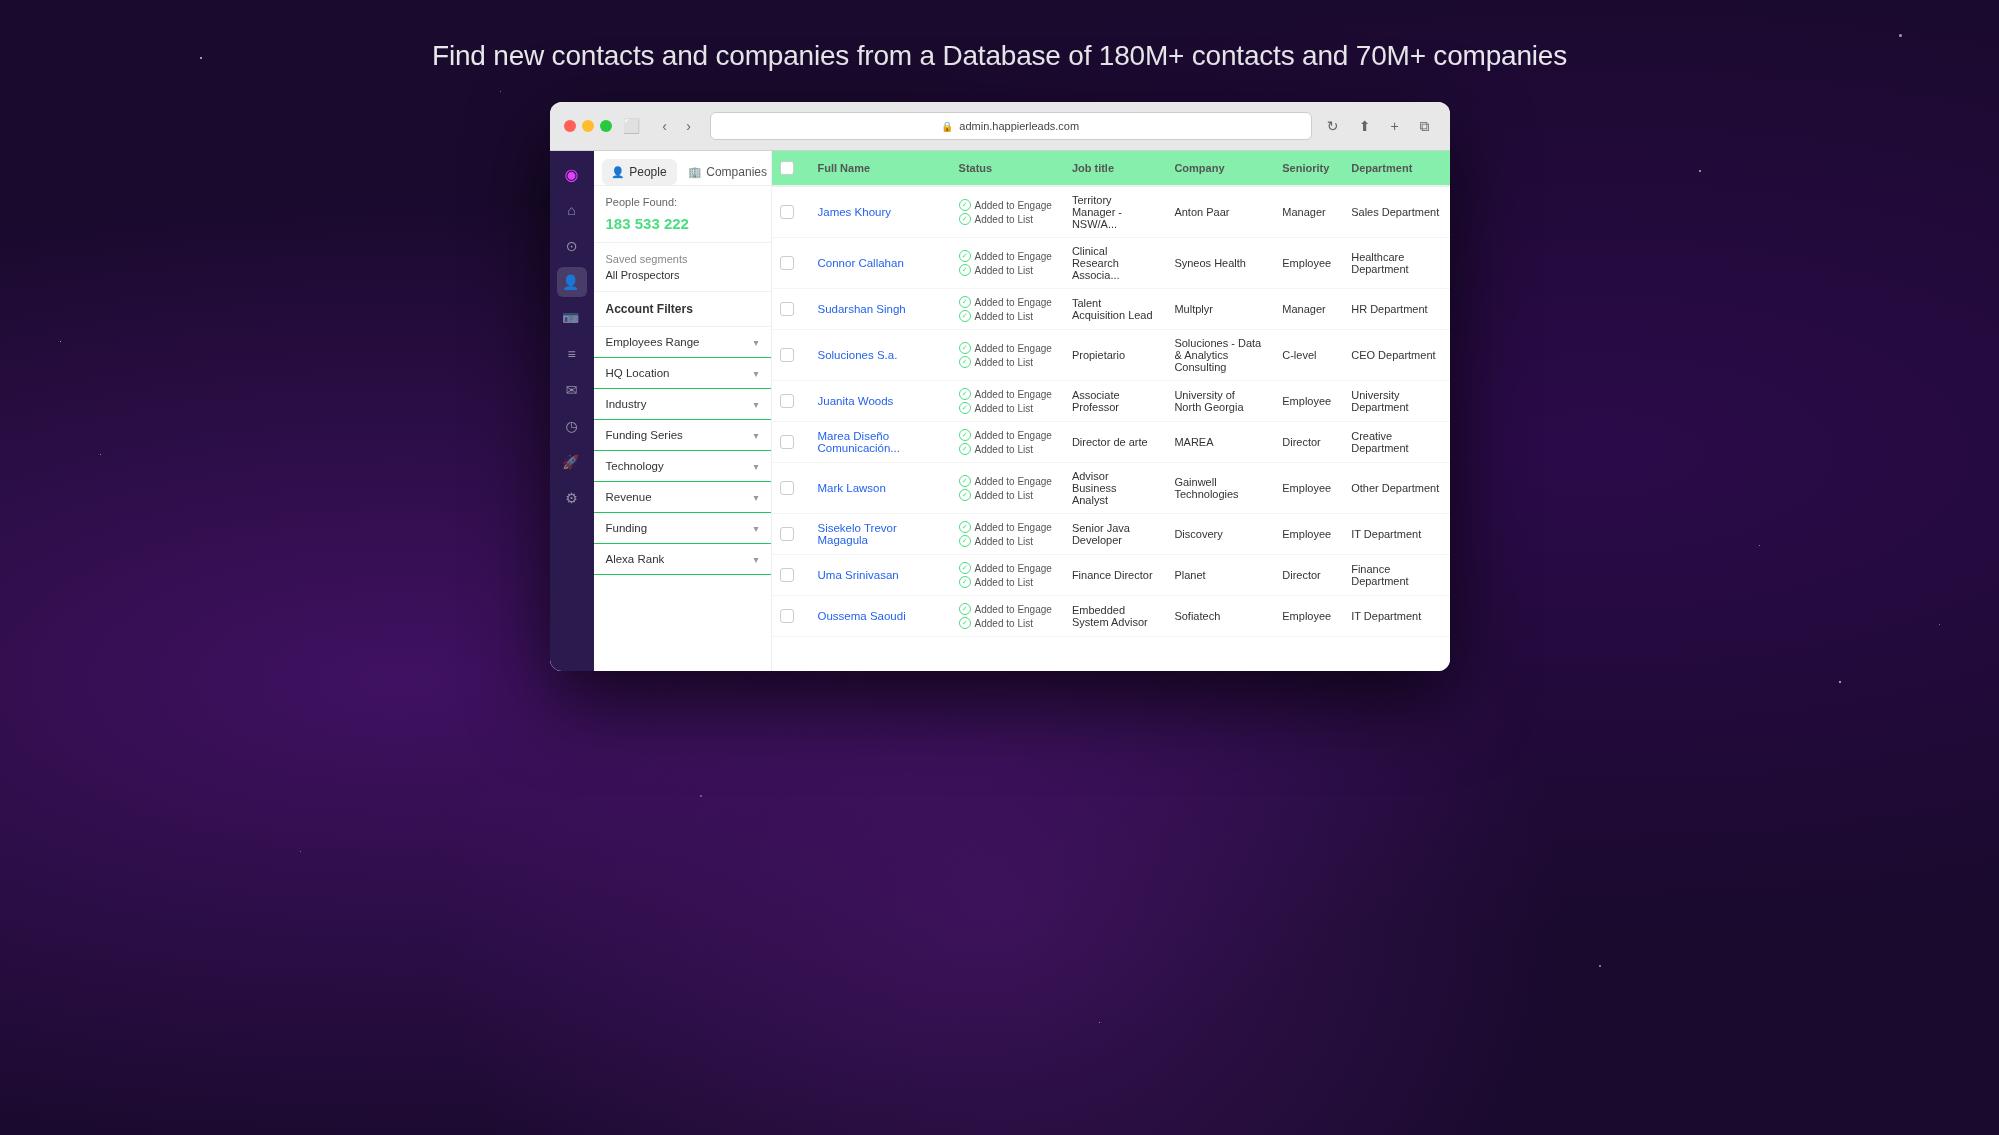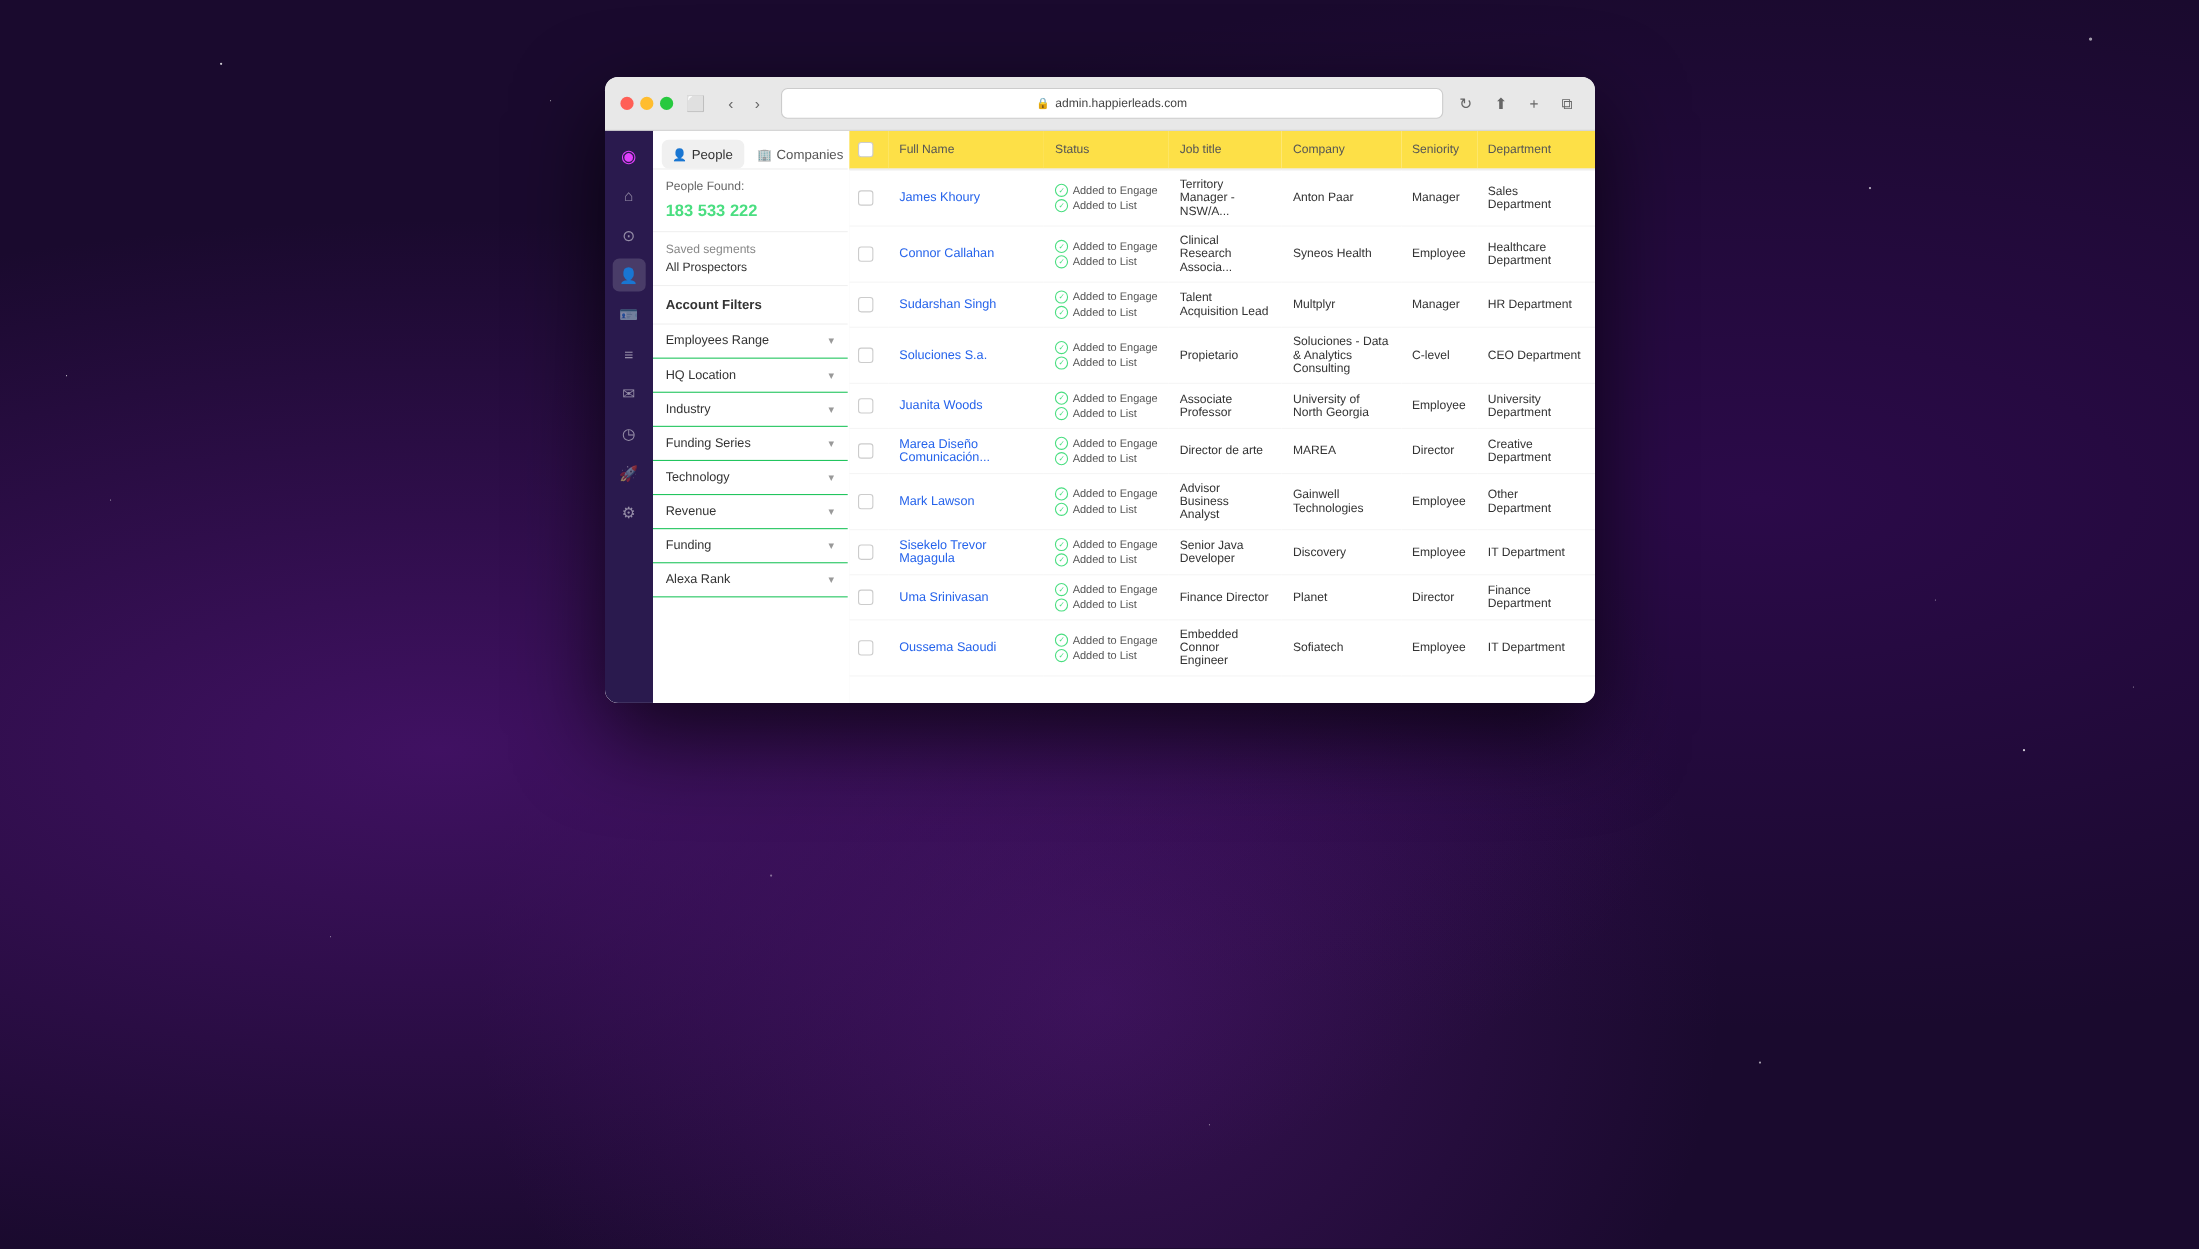"Find new contacts and companies" div.tagline { html: none -> <div>Find new contacts and companies from a Database of 180M+ contacts and 70M+ companies</div> }
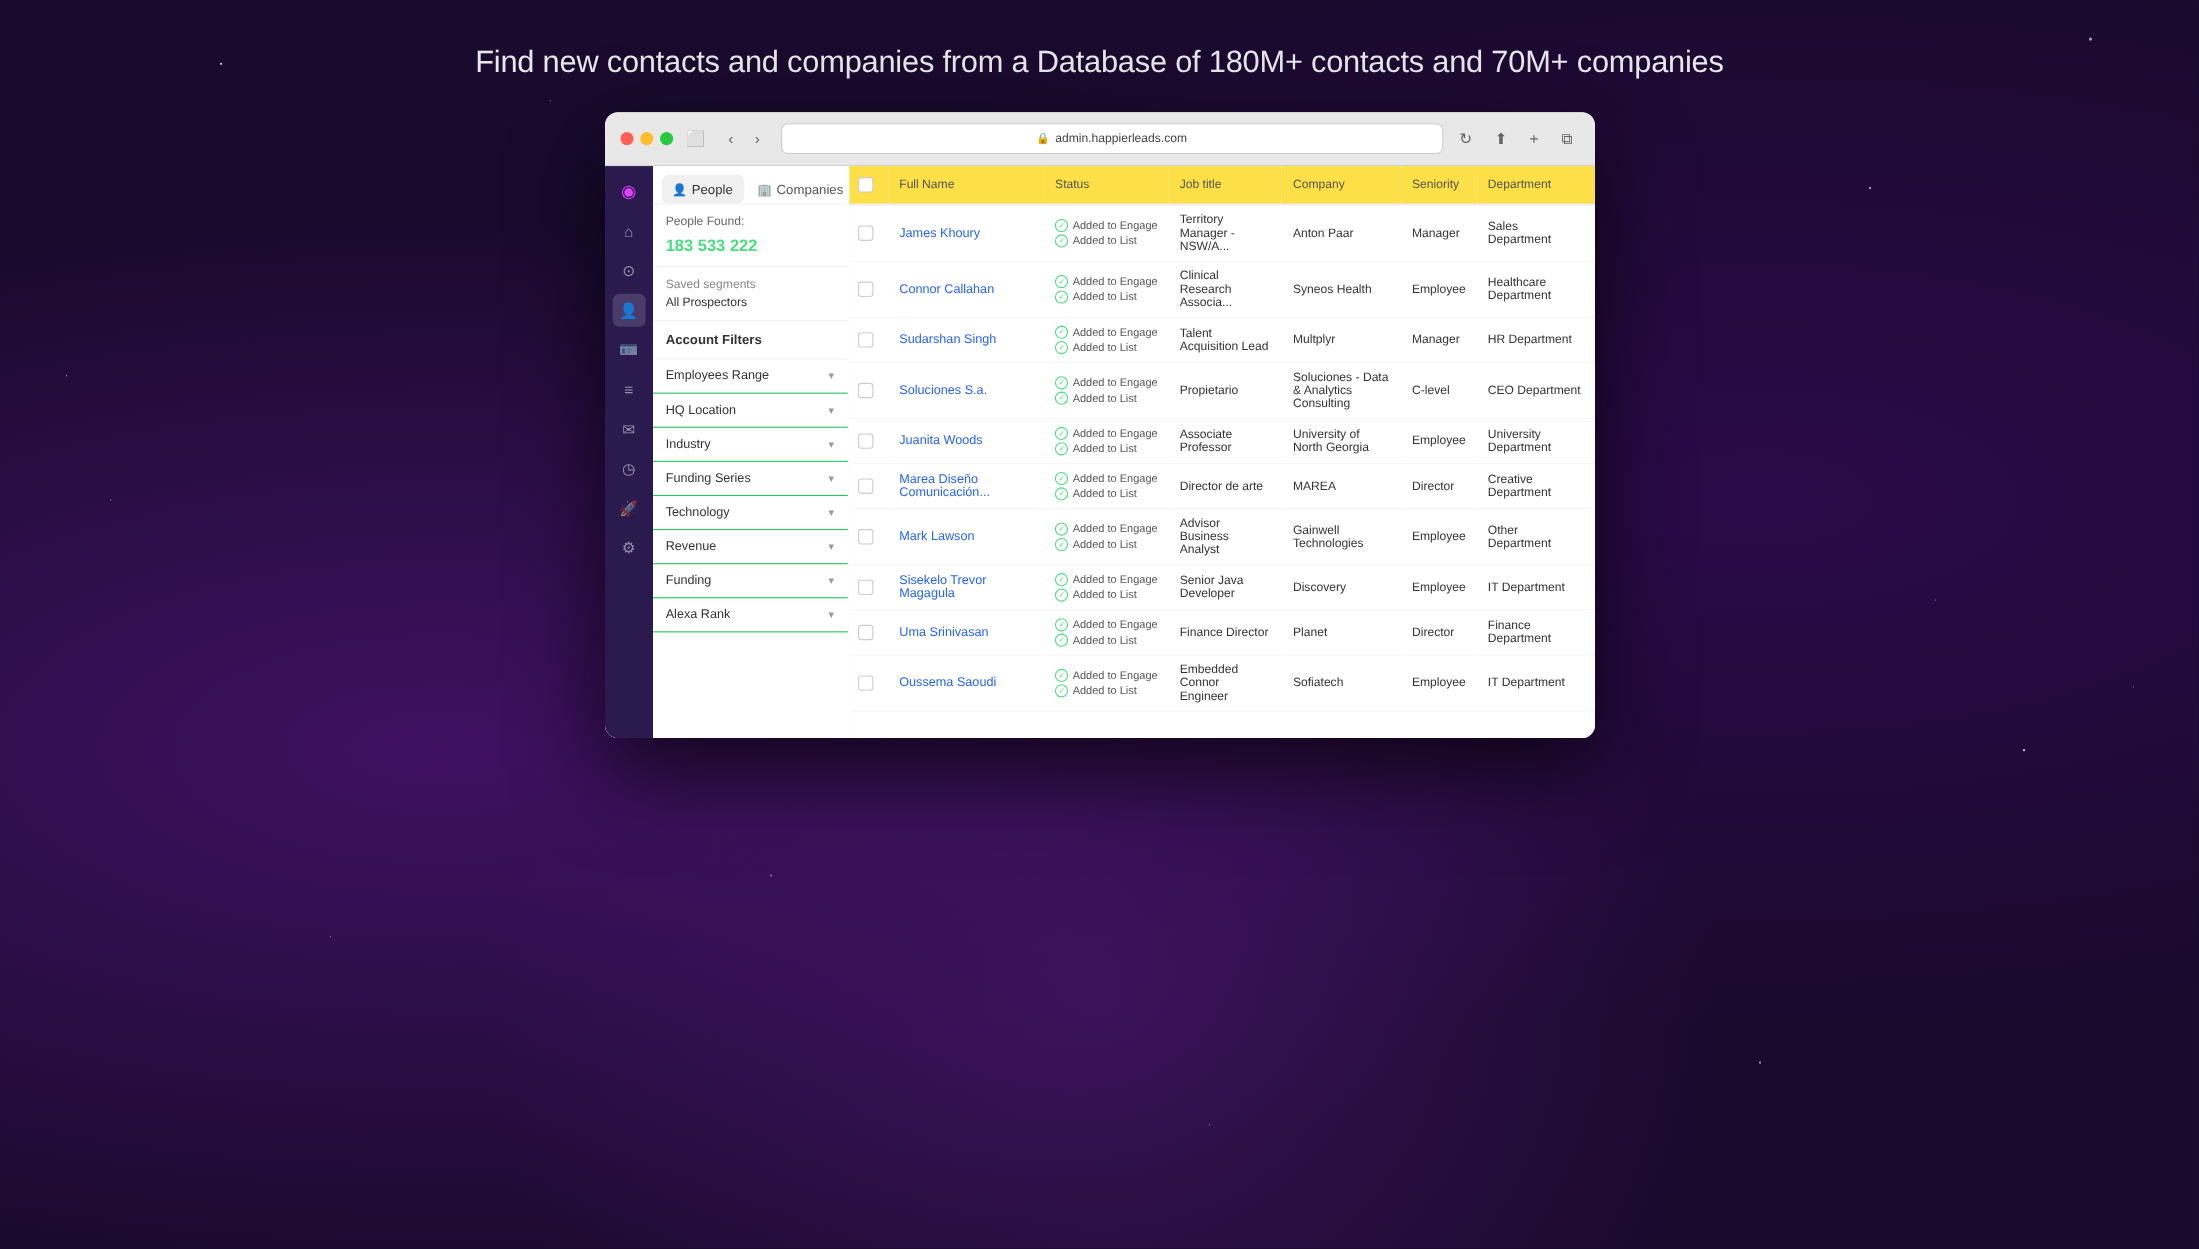"Full Name" .data-table th { background: #fde047 -> #86efac; font-weight: 400 -> 700 }
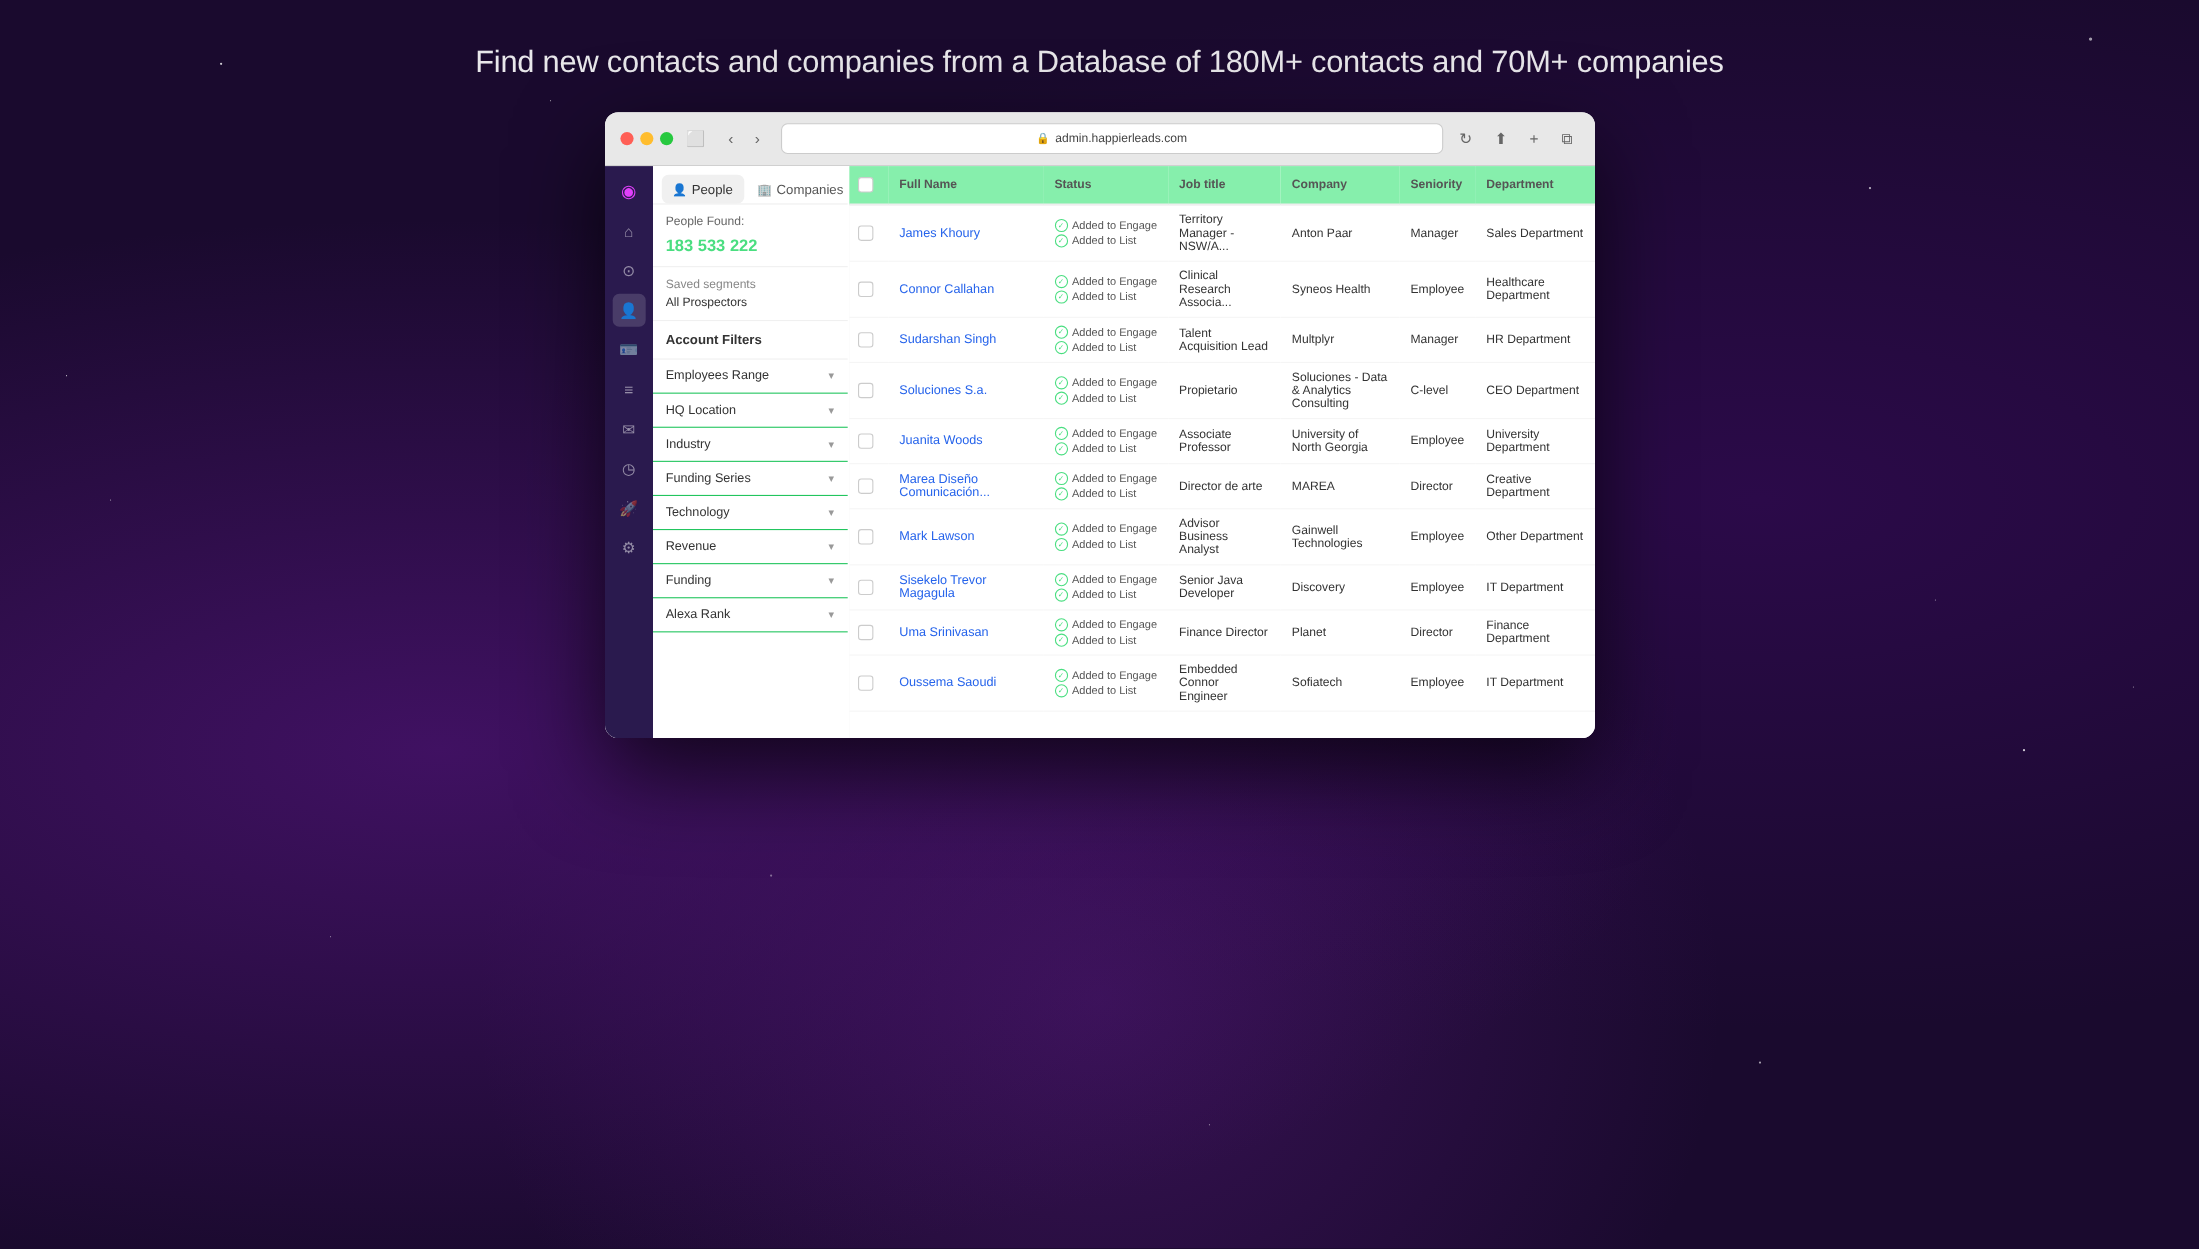"Embedded Connor Engineer" td.job-title-cell { text: Connor Engineer -> System Advisor }
